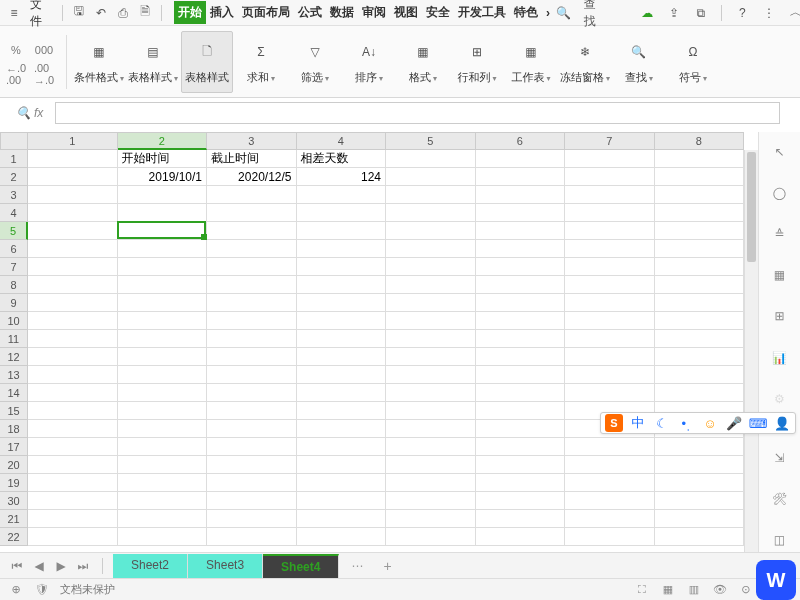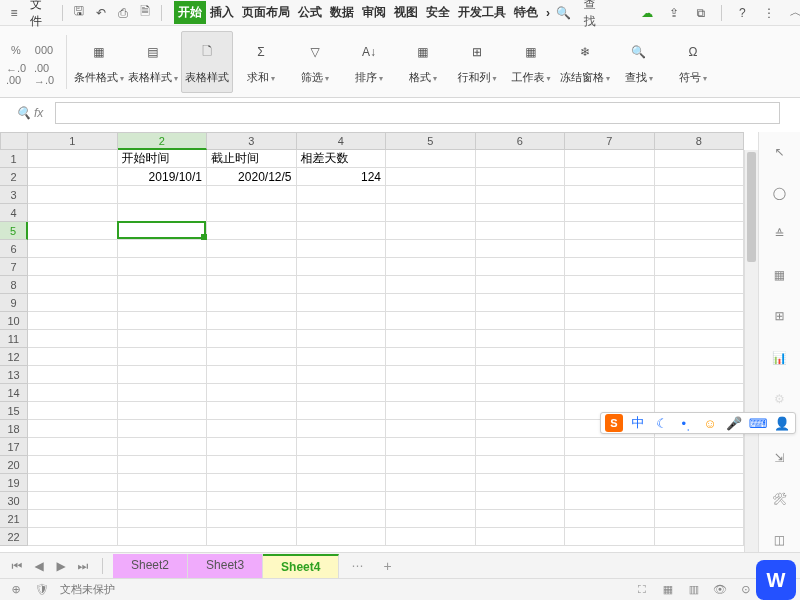"Sheet2" .st-tab { background: #f0abfc -> #5eead4 }
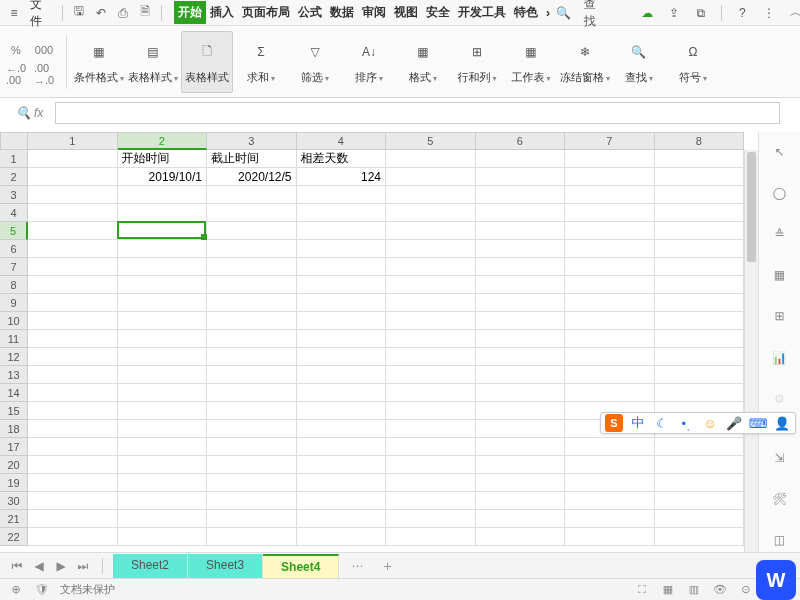"Sheet4" .st-tab.active { background: #fef9c3 -> #404040 }
